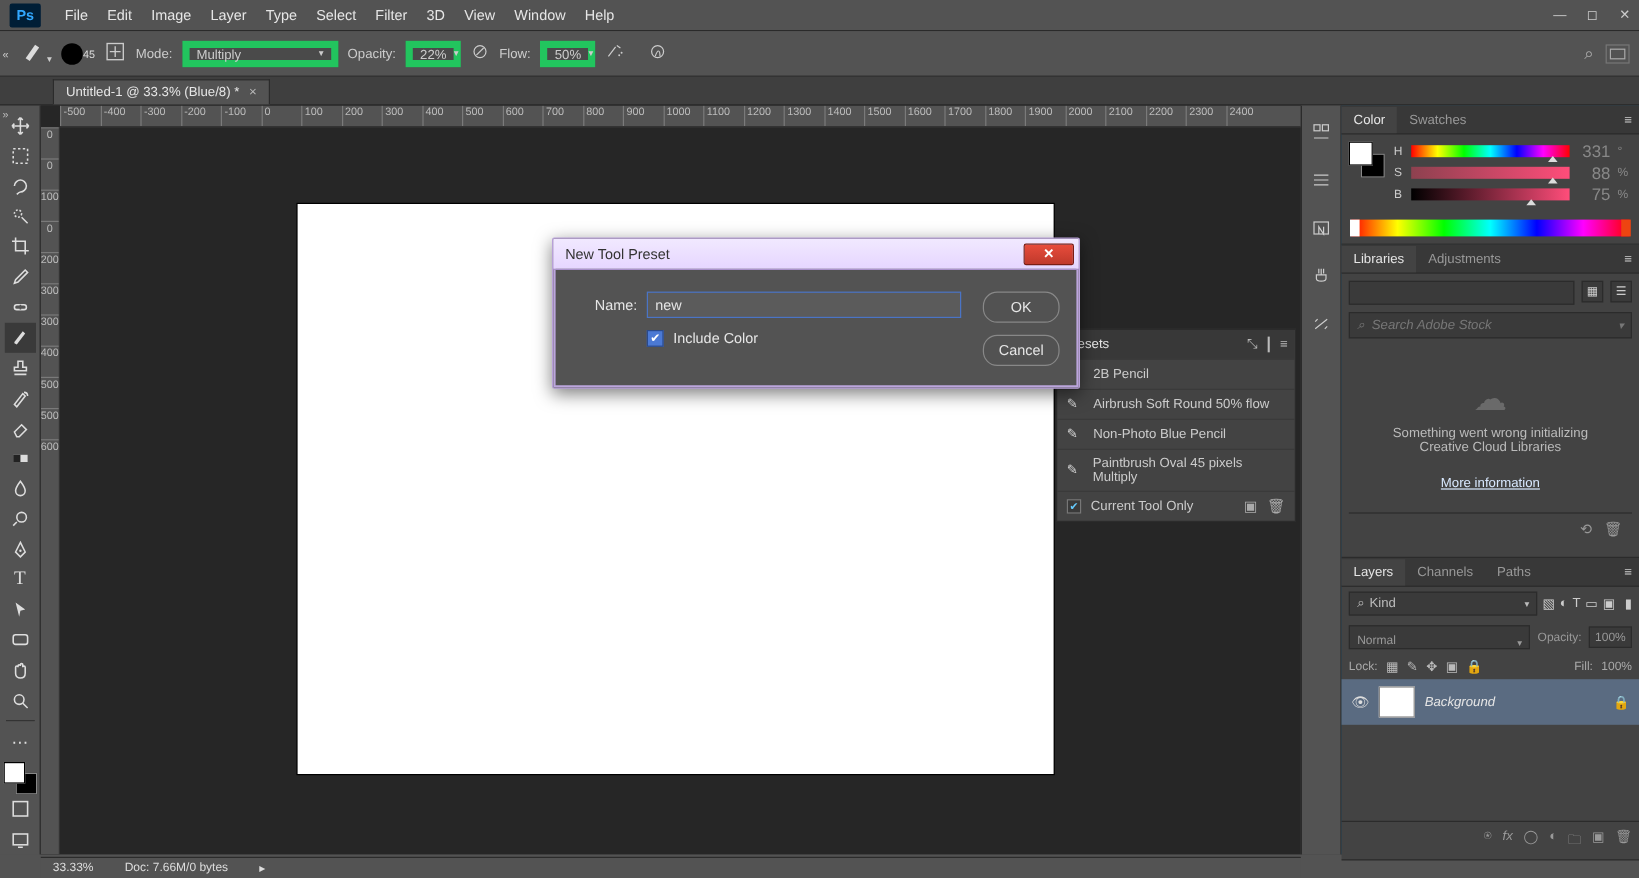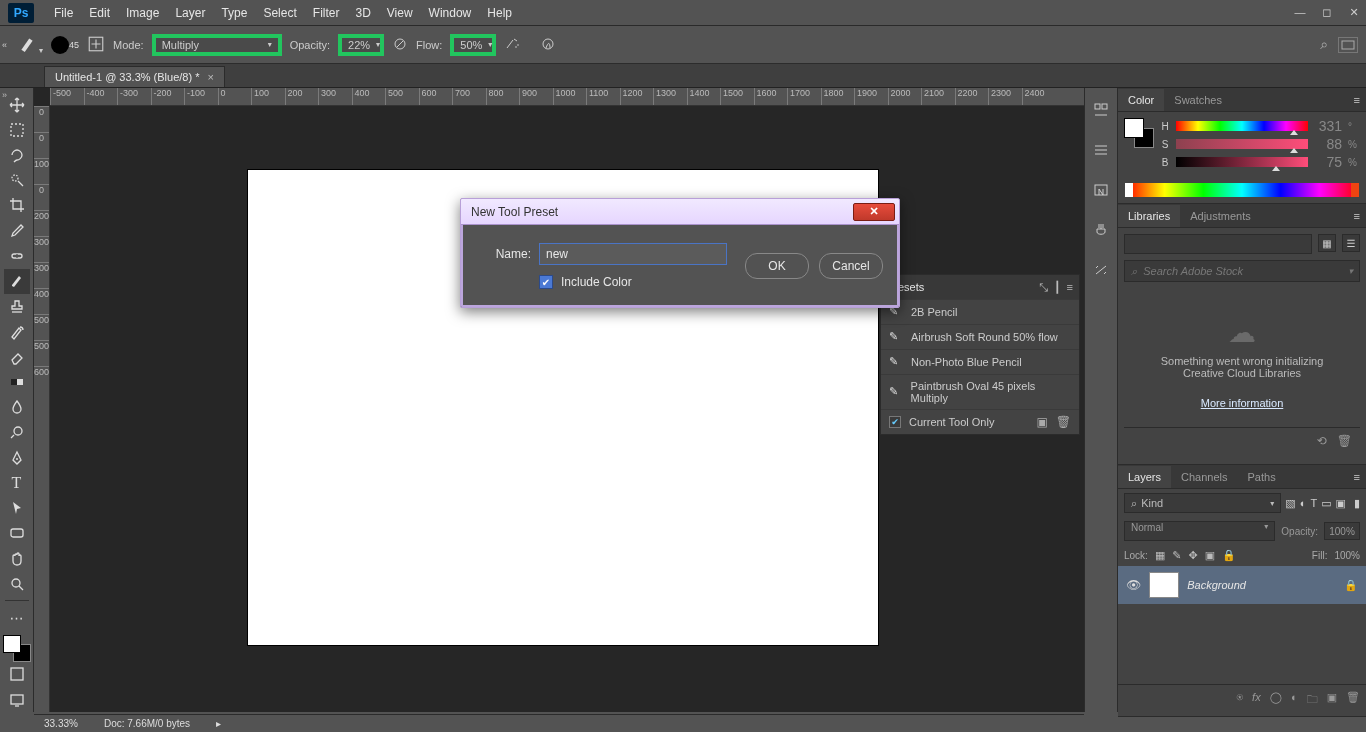"Multiply" .optbar .optbox { align-items: center -> flex-start; border: 4px solid #22c55e -> 6px solid #22c55e }
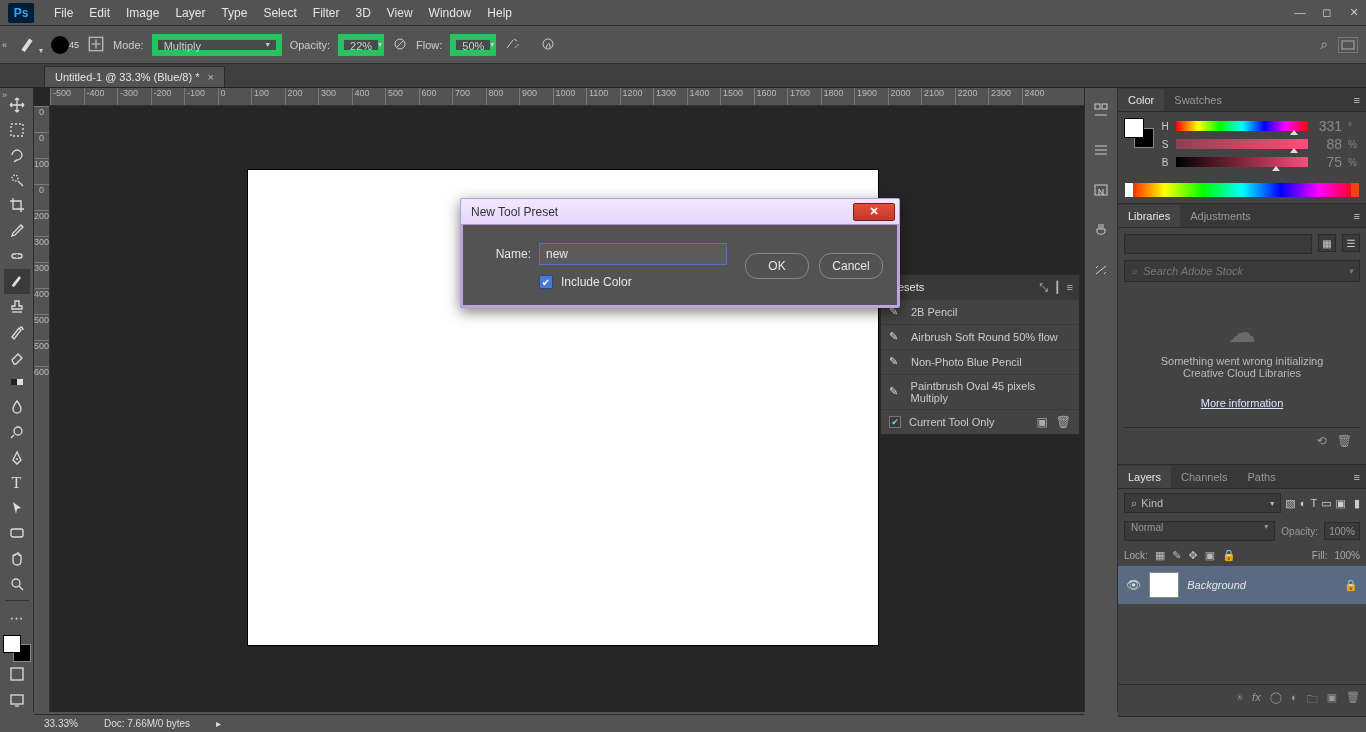"OK" .dialog .buttons { align-items: center -> none; flex-direction: row -> column }
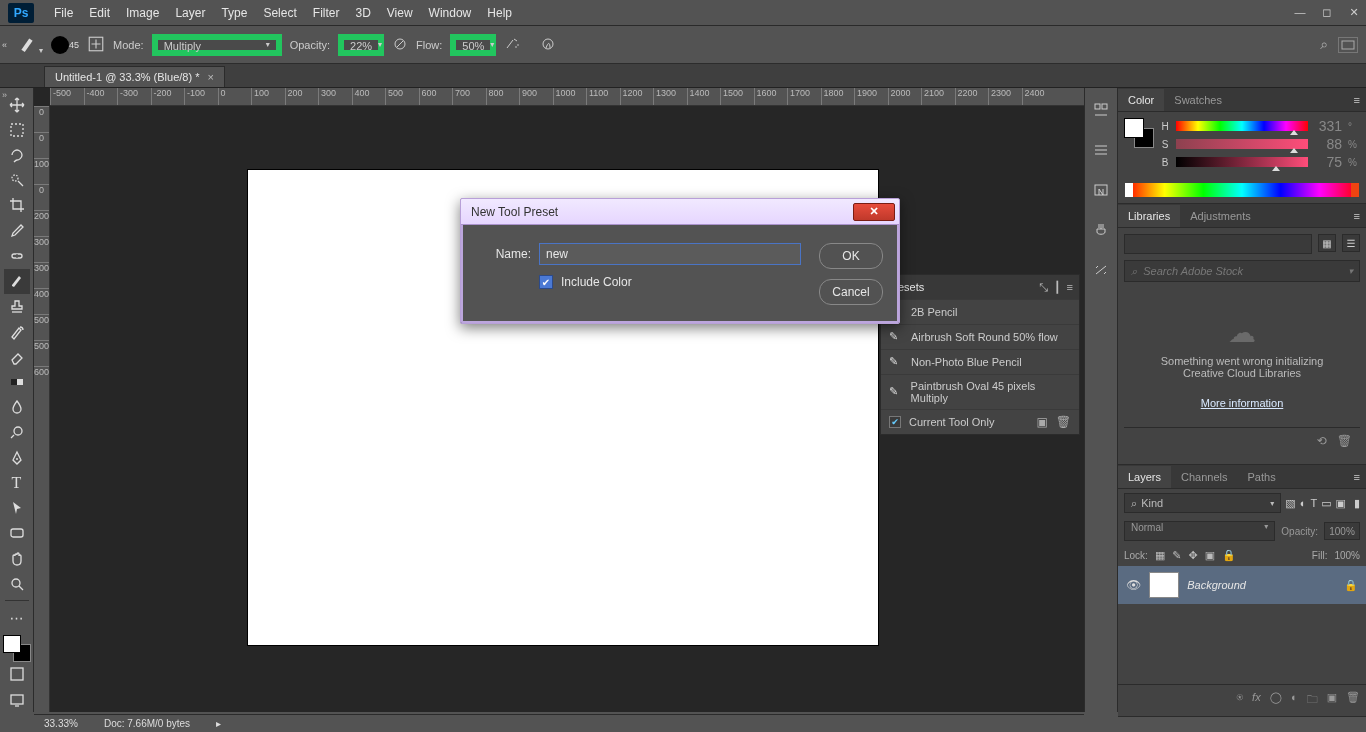"Normal" .layers-row .dd { align-items: flex-start -> flex-end }
